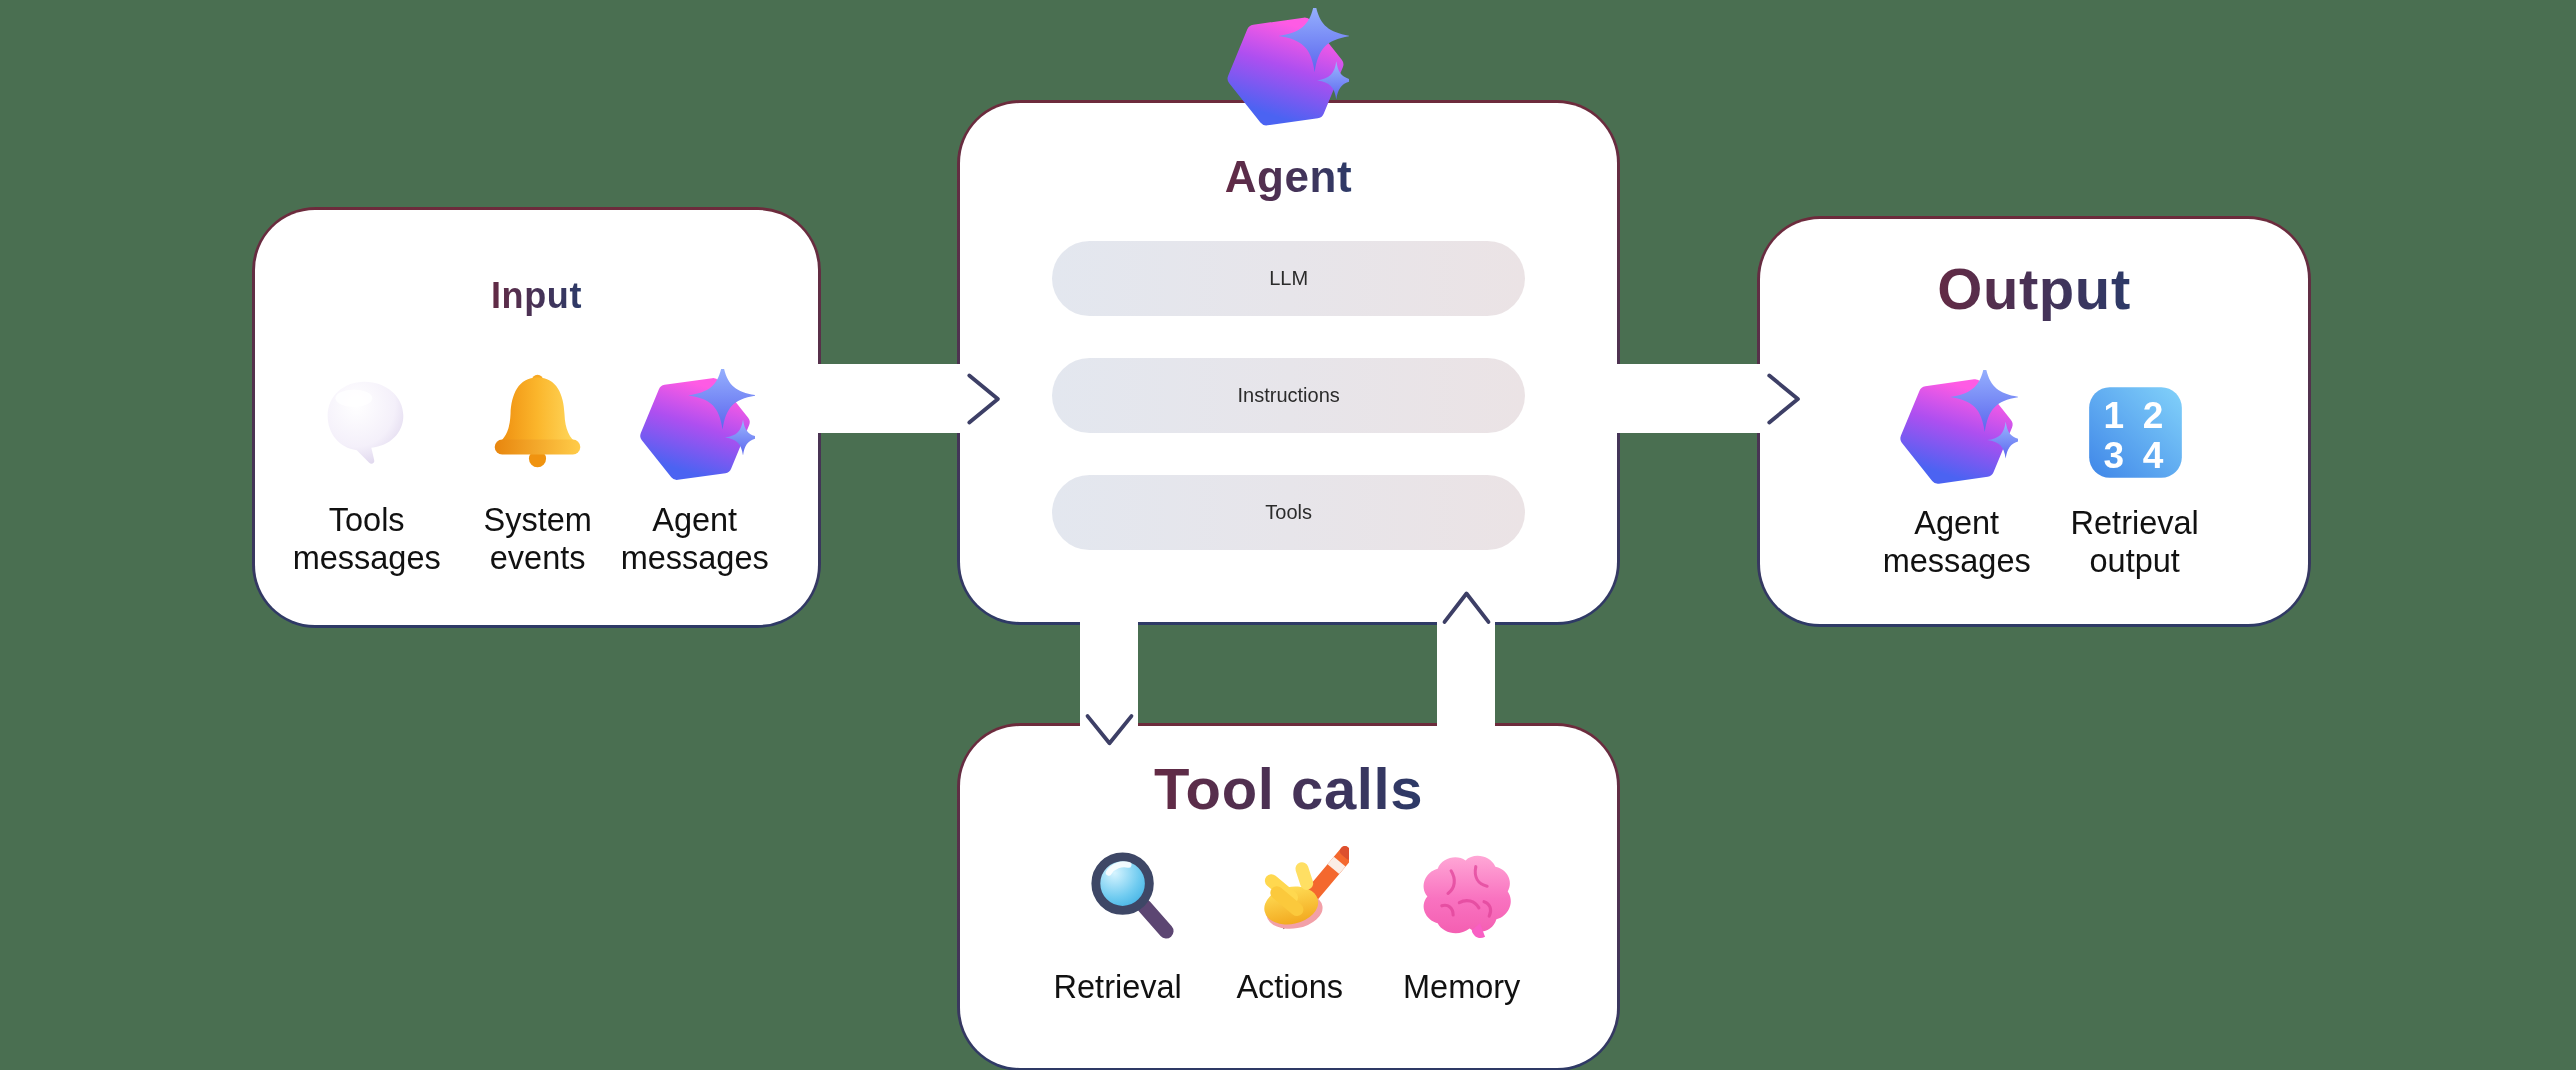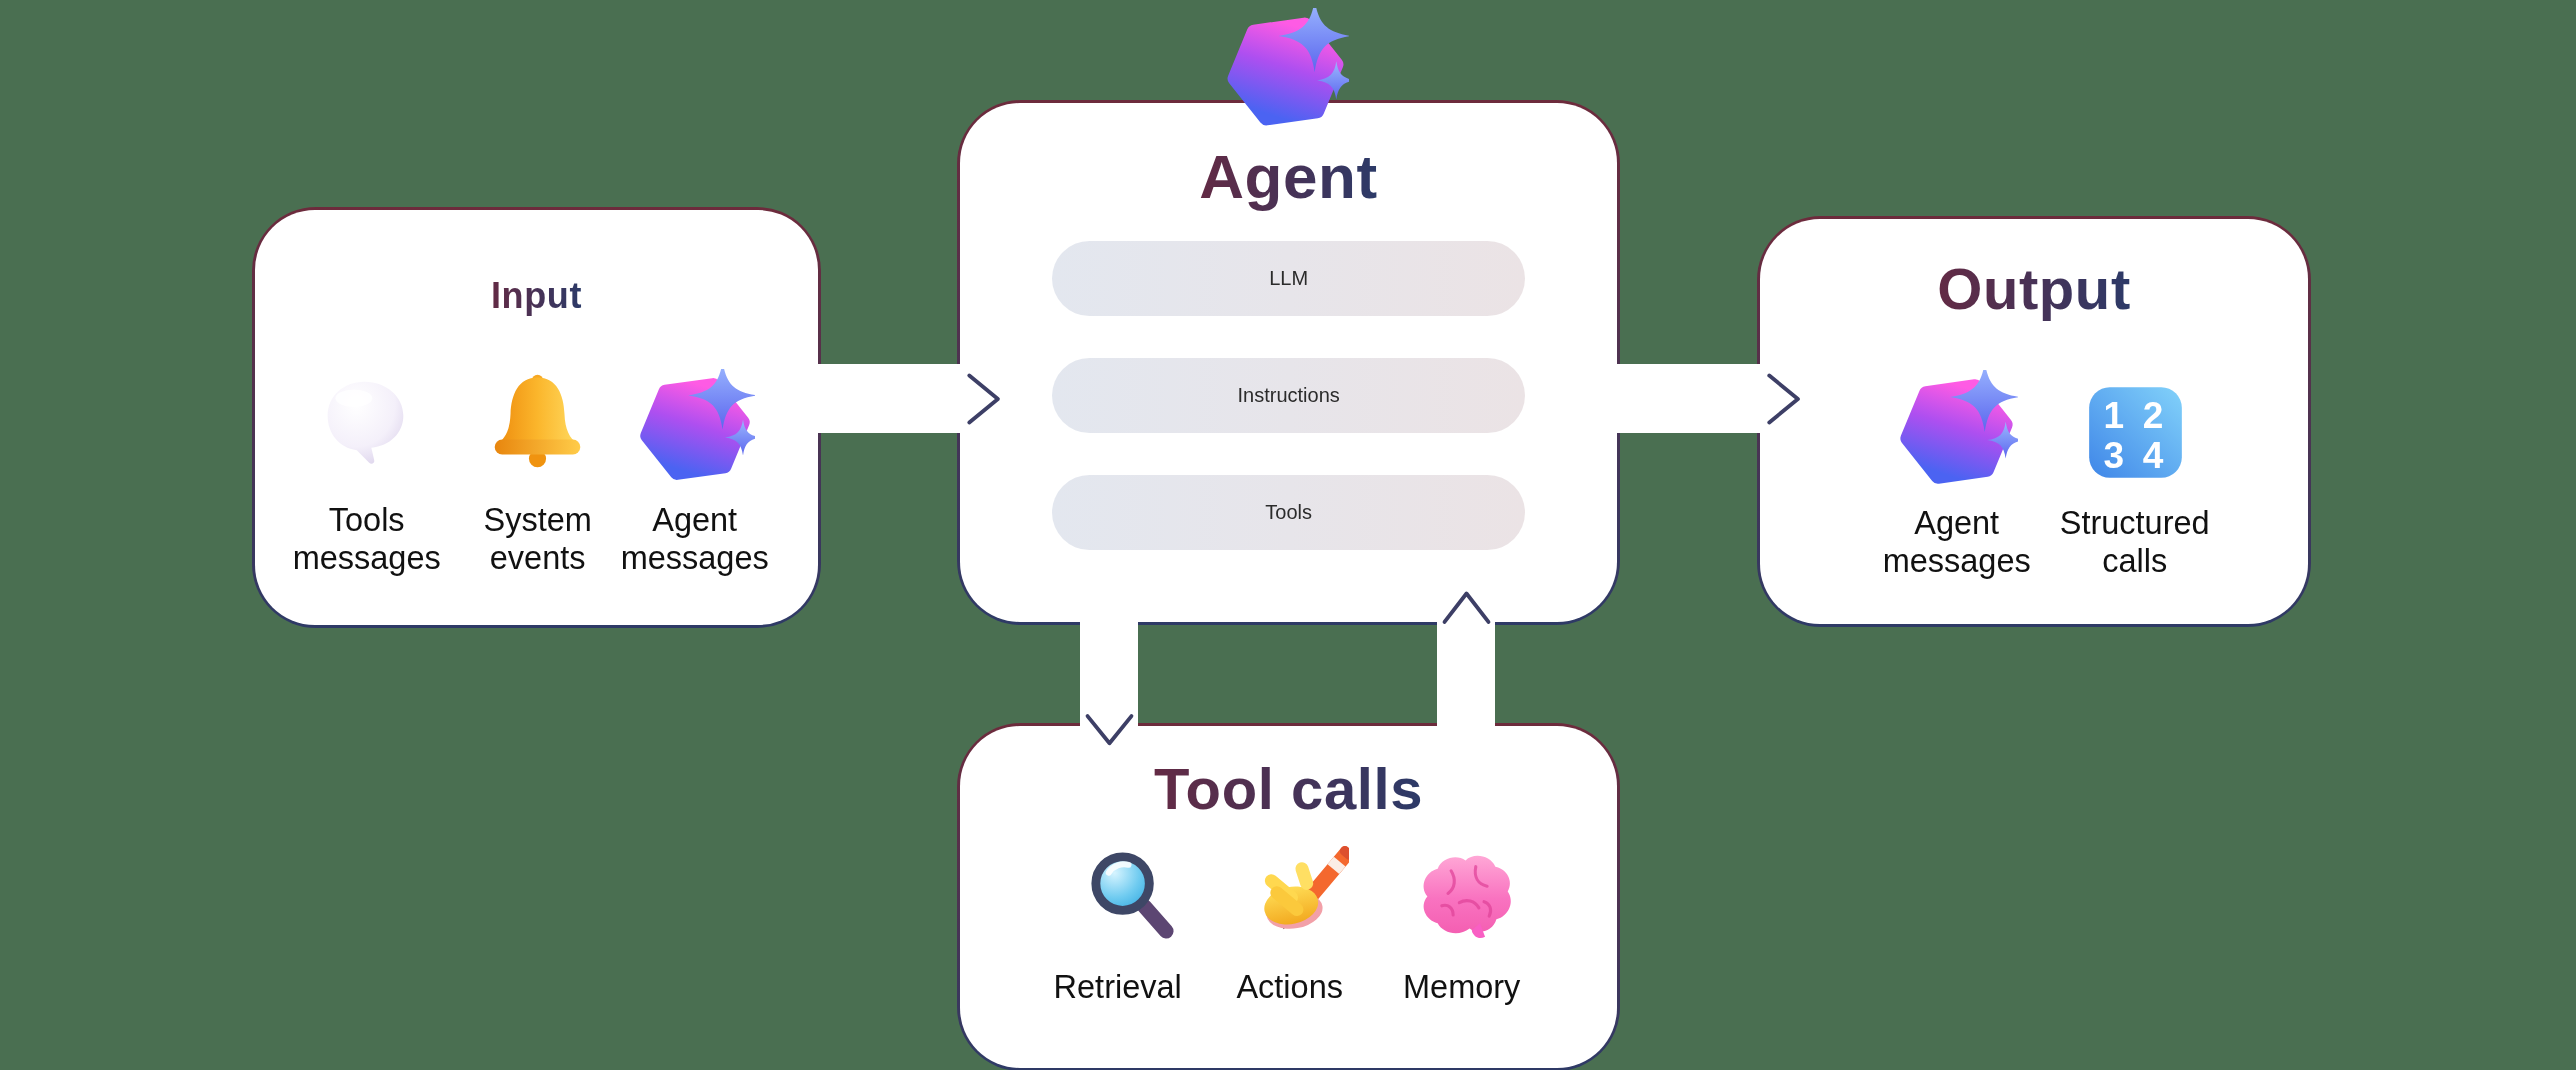"Agent" span { font-size: 62px -> 44px }
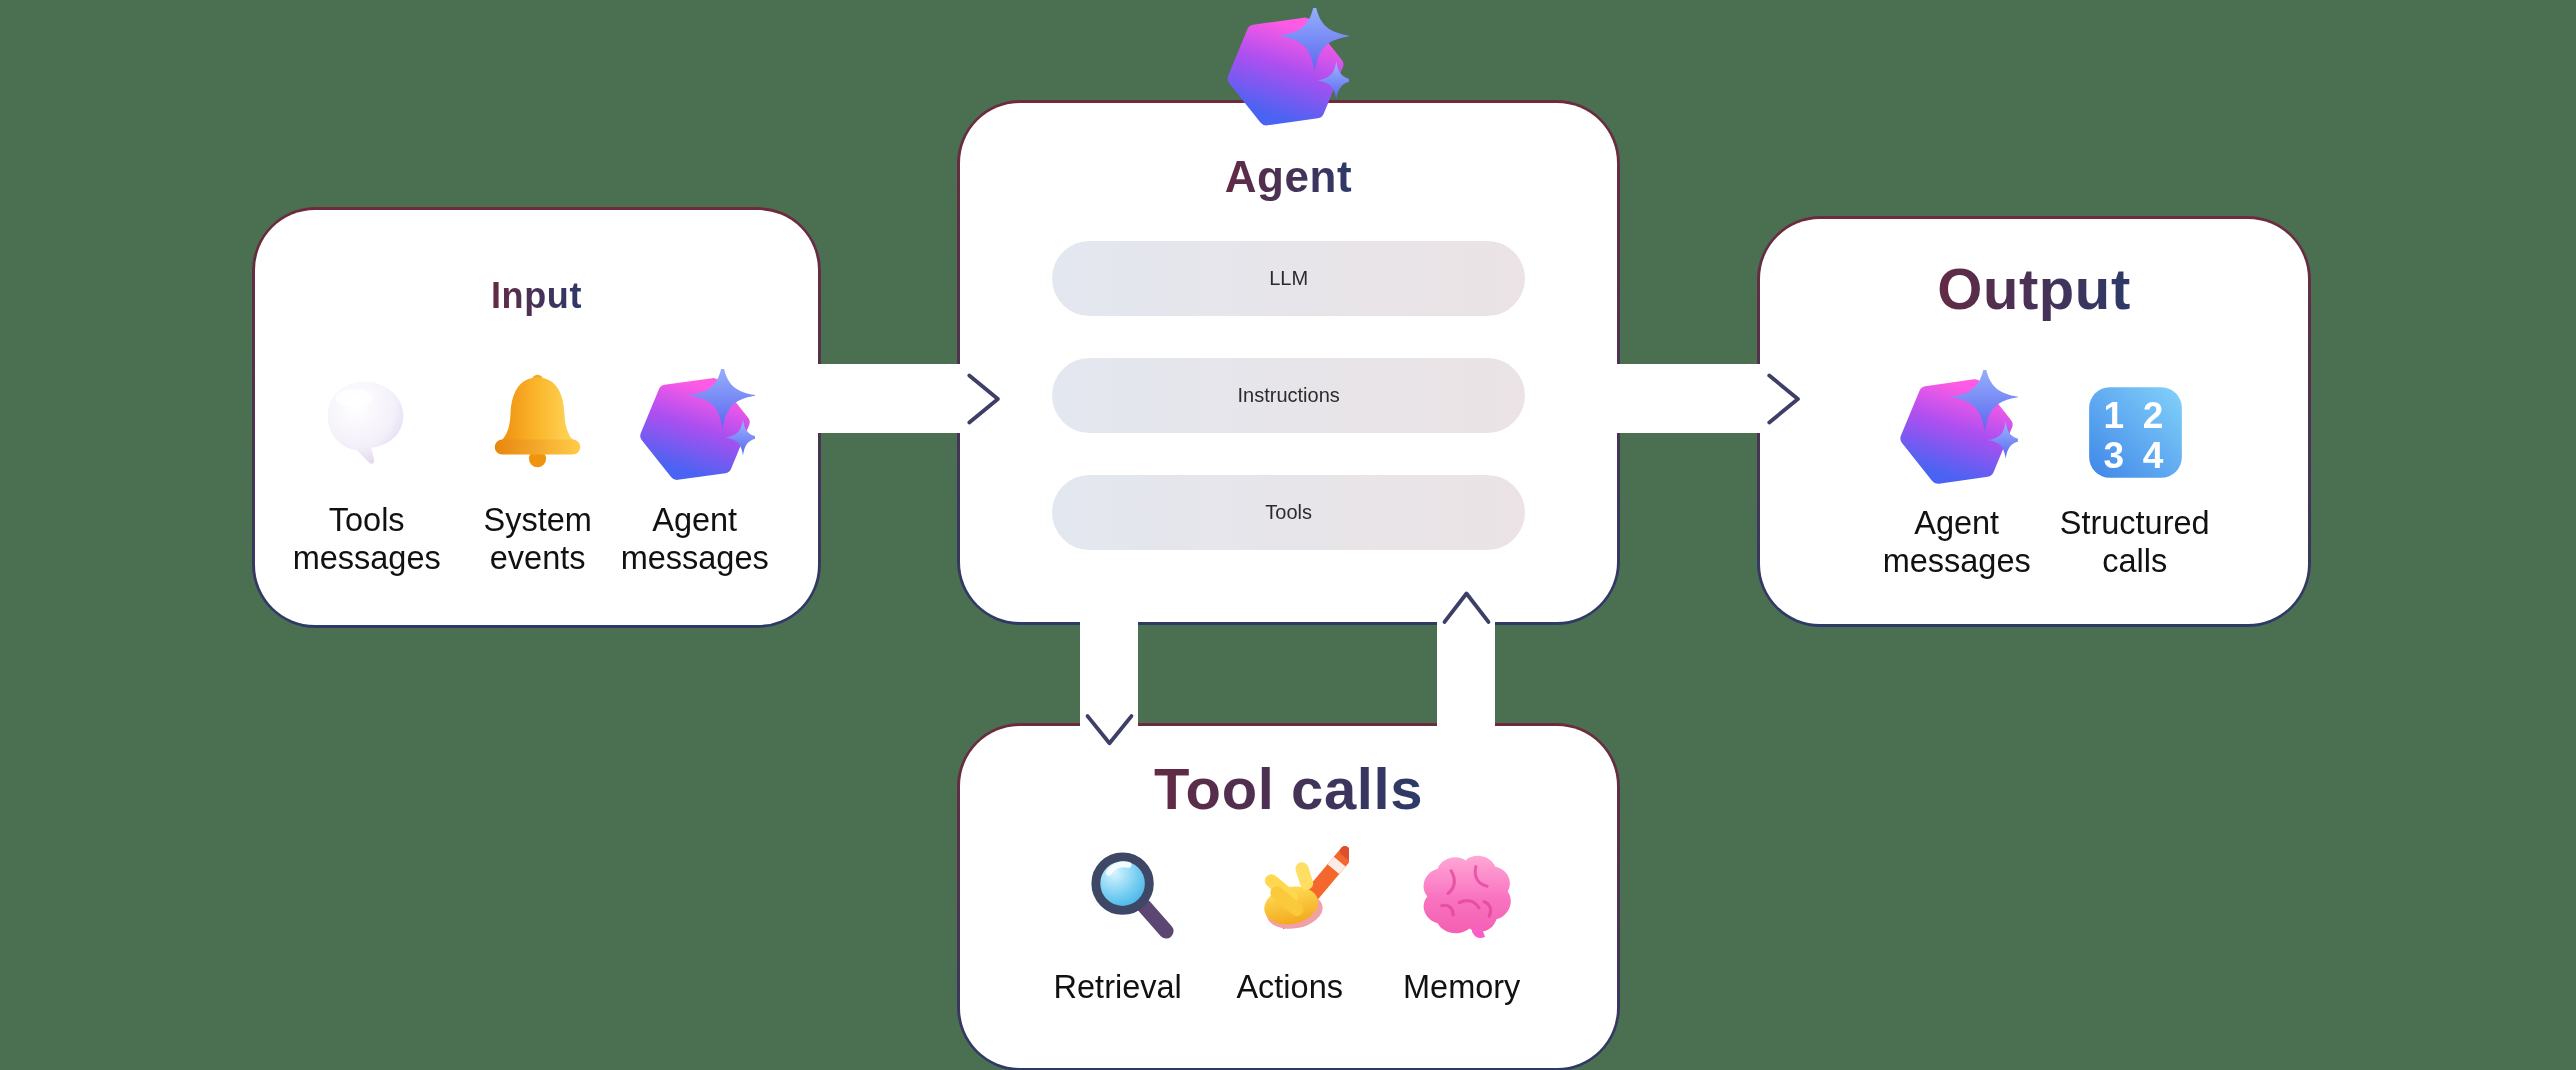"Structured calls" div.item-label { text: Structured calls -> Retrieval output }
